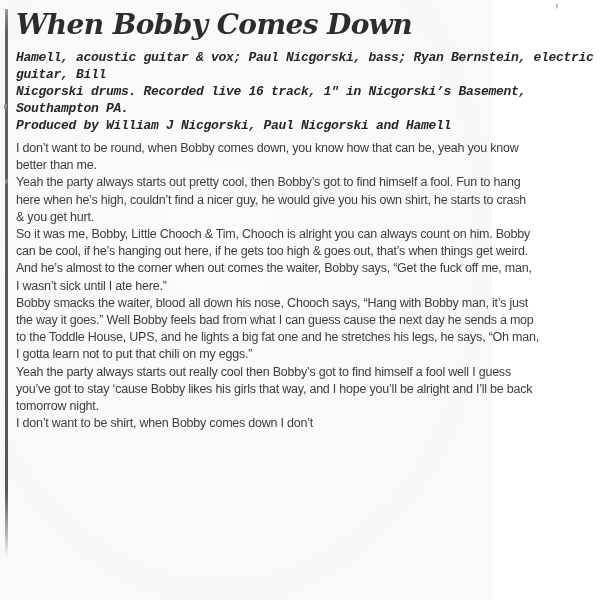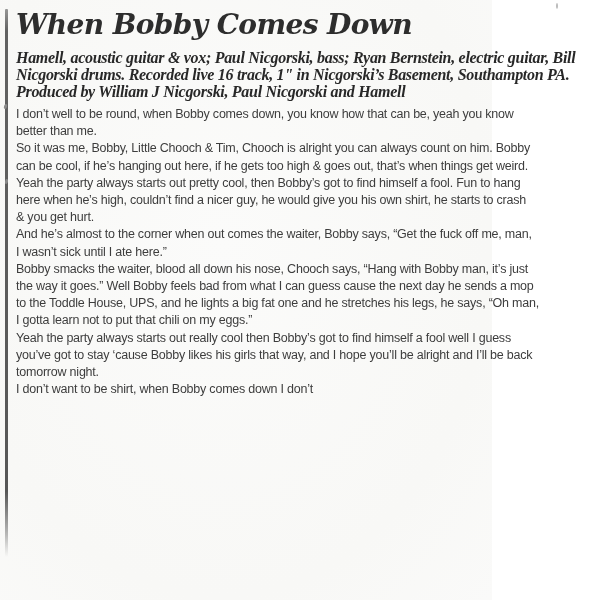"Hamell, acoustic guitar & vox;" .credits { font-family: Liberation Serif, serif -> Liberation Mono, monospace; font-size: 16px -> 13px }
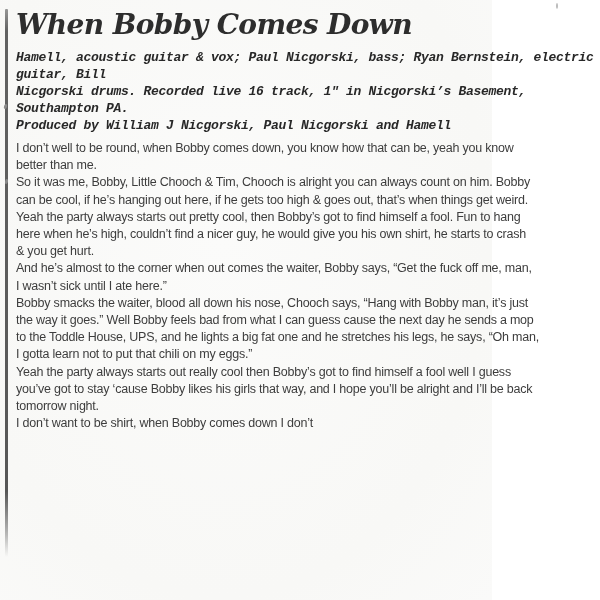"I don’t well to be" p.verse { text: well -> want }
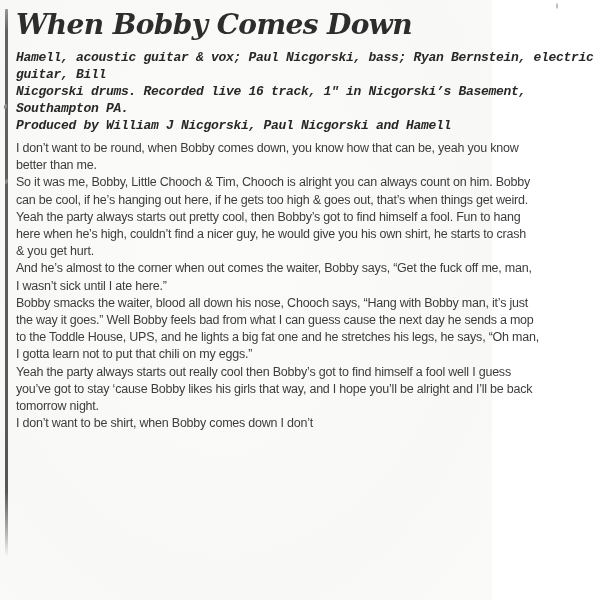"So it was me, Bobby," p.verse { order: before "Yeah the party always starts out pretty" -> after "Yeah the party always starts out pretty" }
